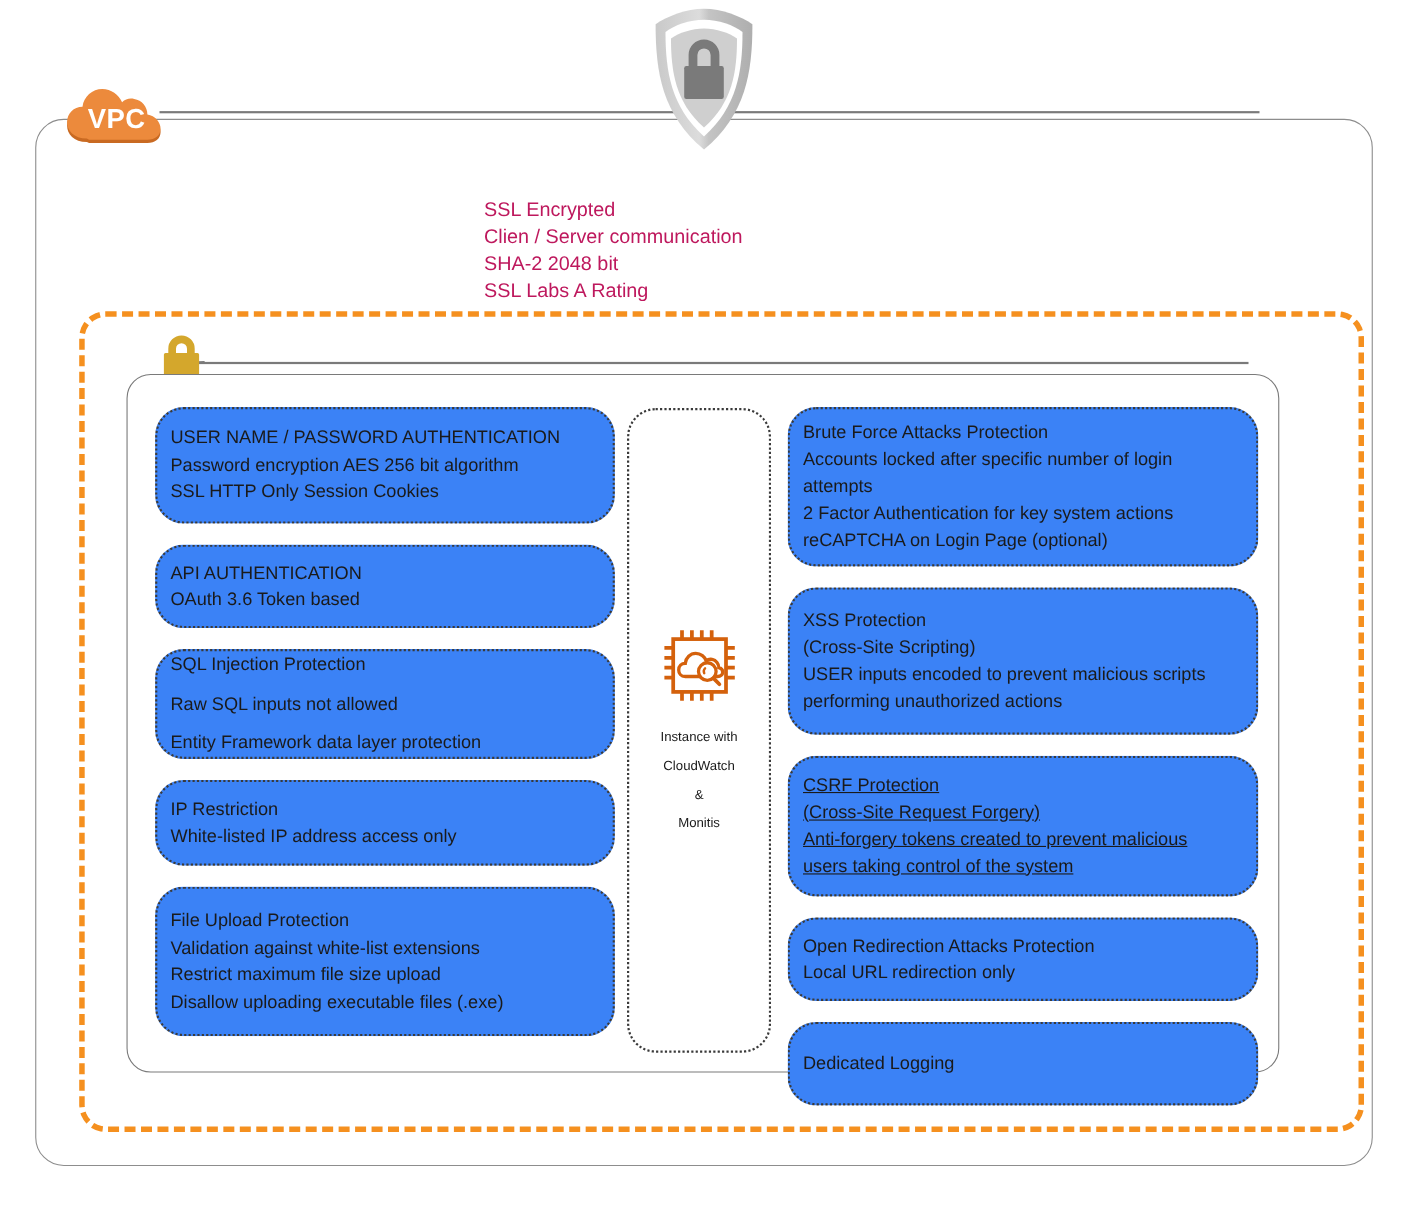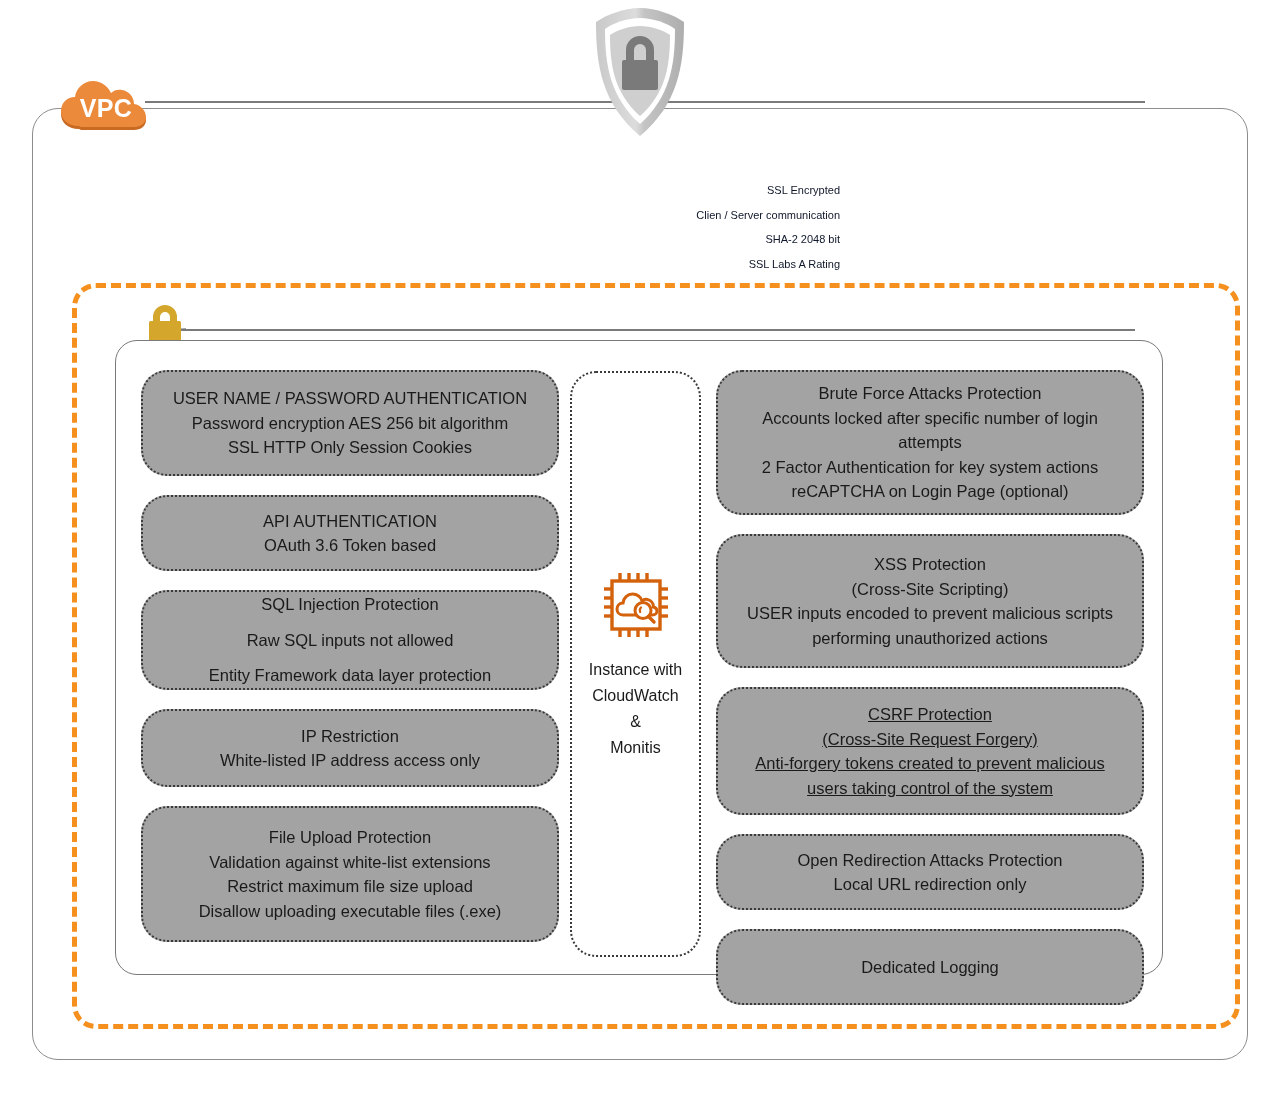"SSL Encrypted" .ssl-text { color: #0f172a -> #be185d; font-size: 11px -> 18px; text-align: right -> left }
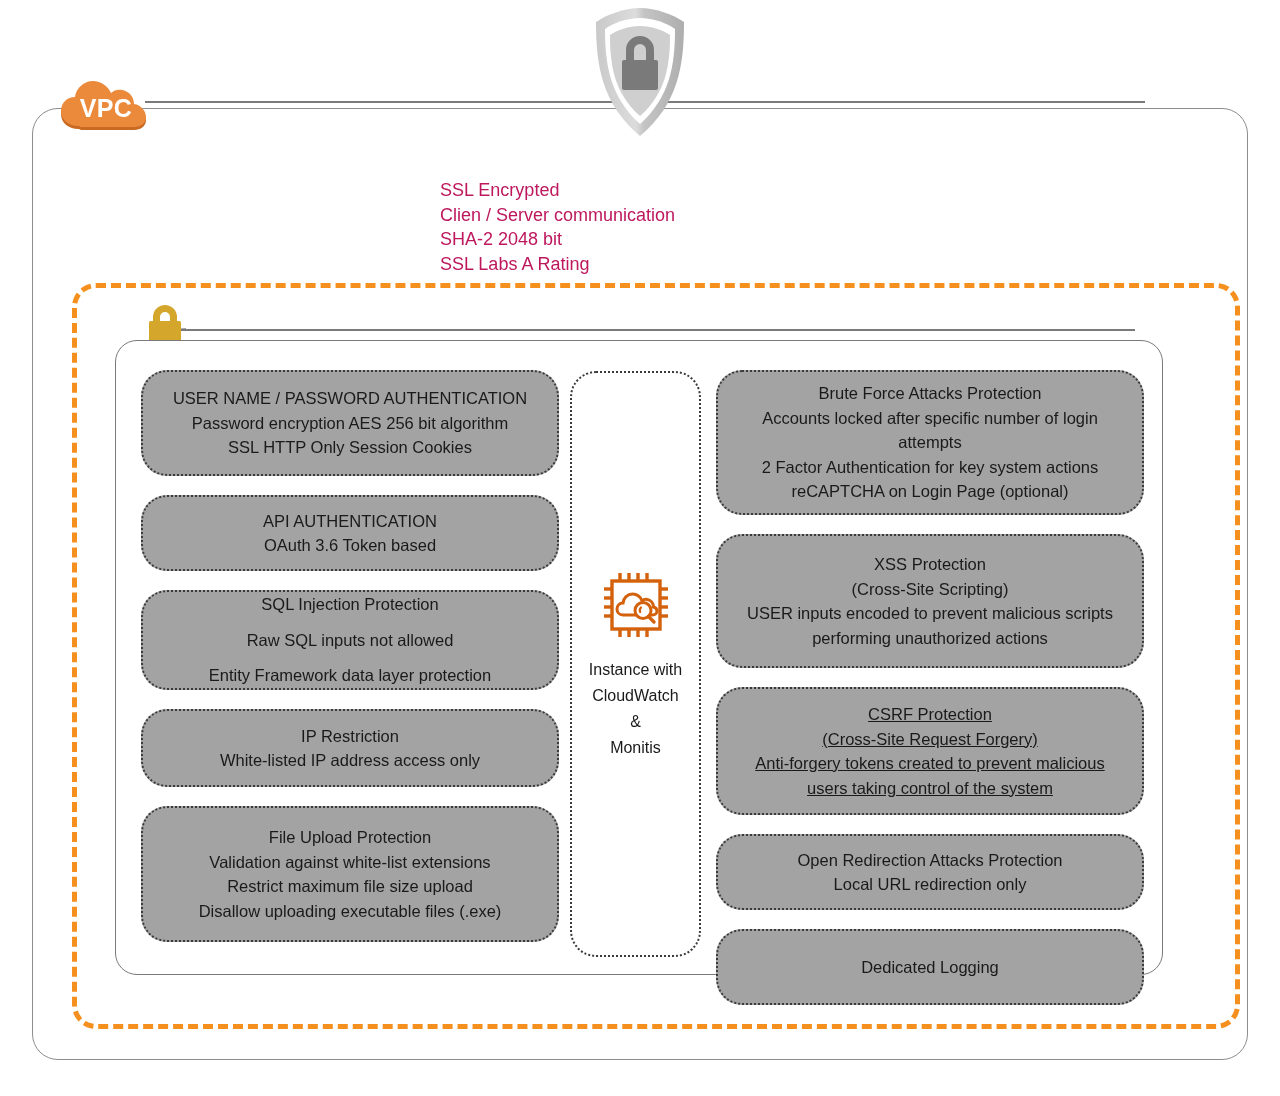"USER NAME / PASSWORD AUTHENTICATION" .card { align-items: center -> flex-start; background: #a3a3a3 -> #3b82f6 }
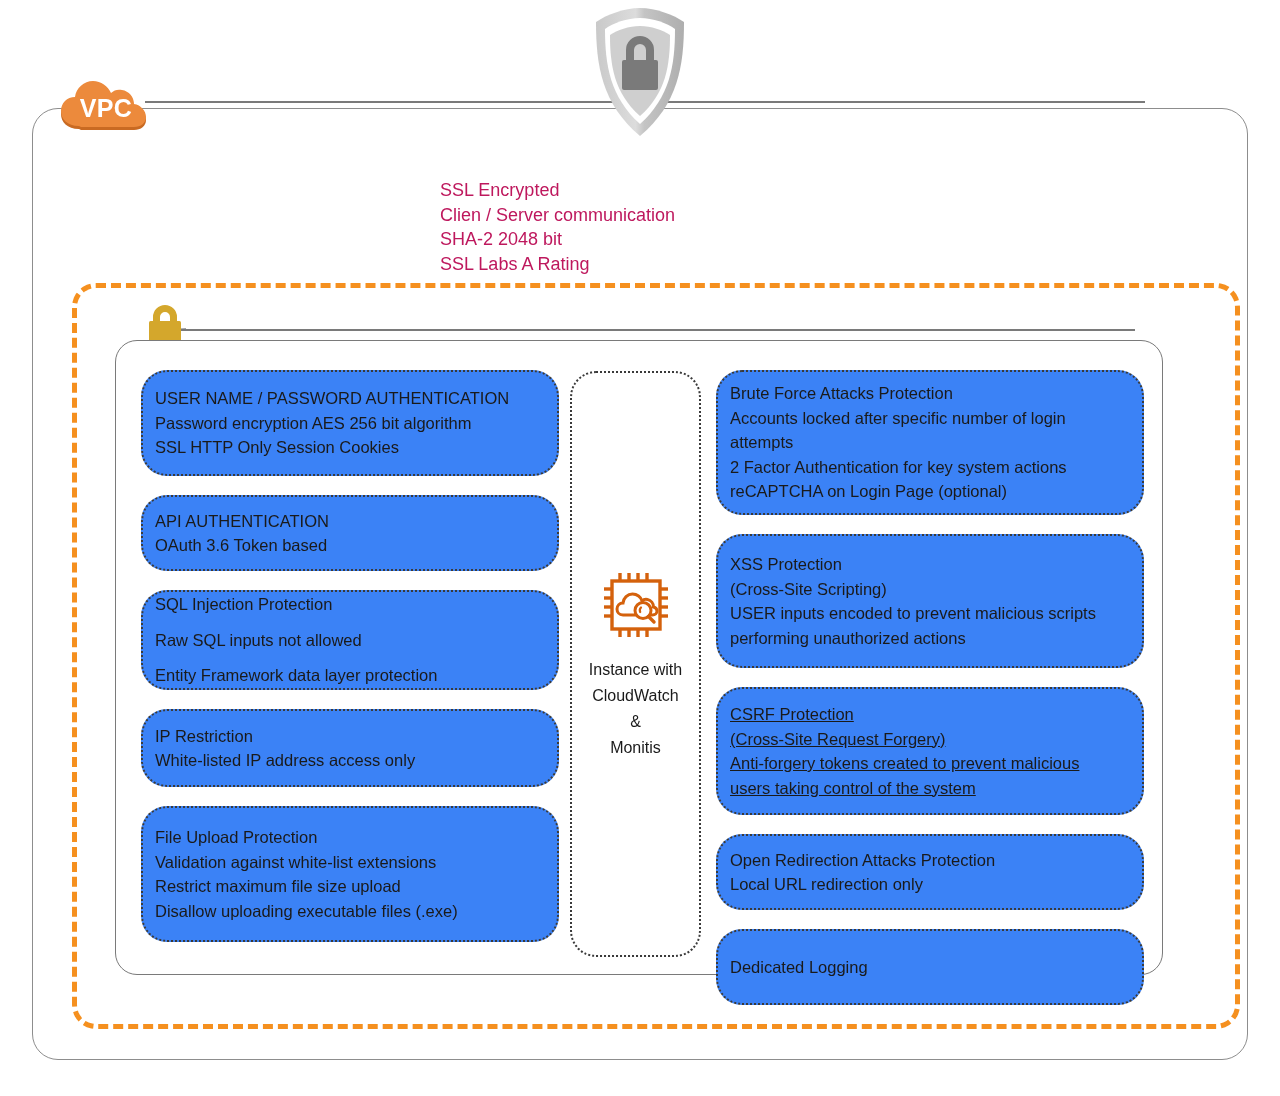"Instance with" .instance-label { font-size: 16px -> 12px }
